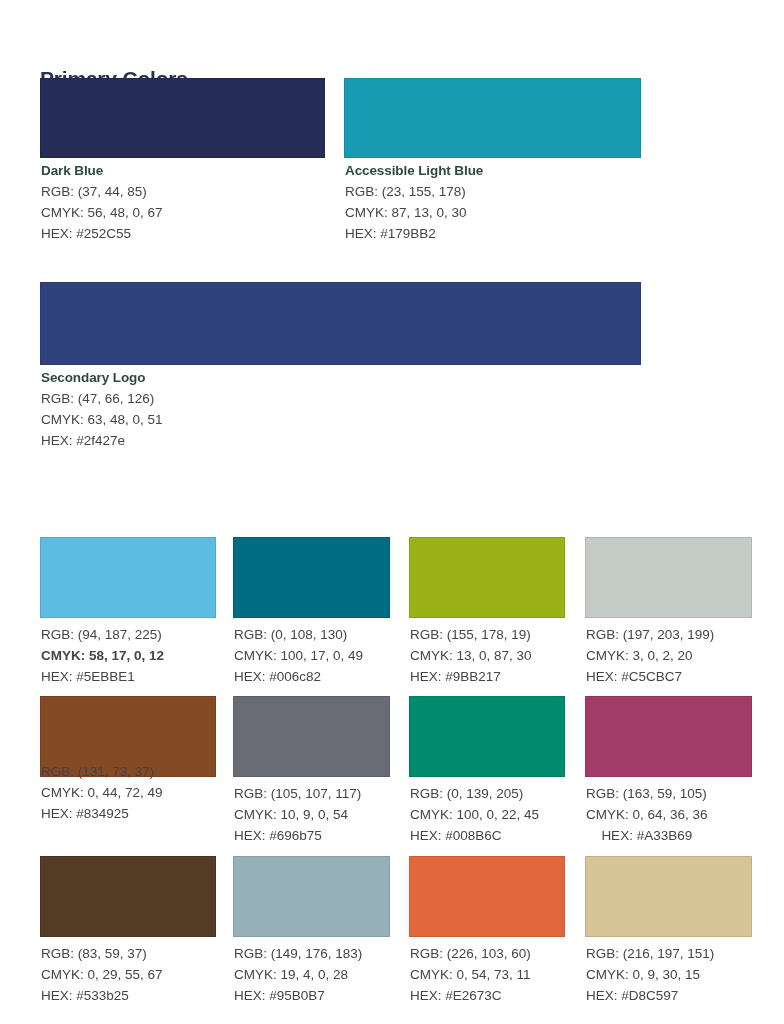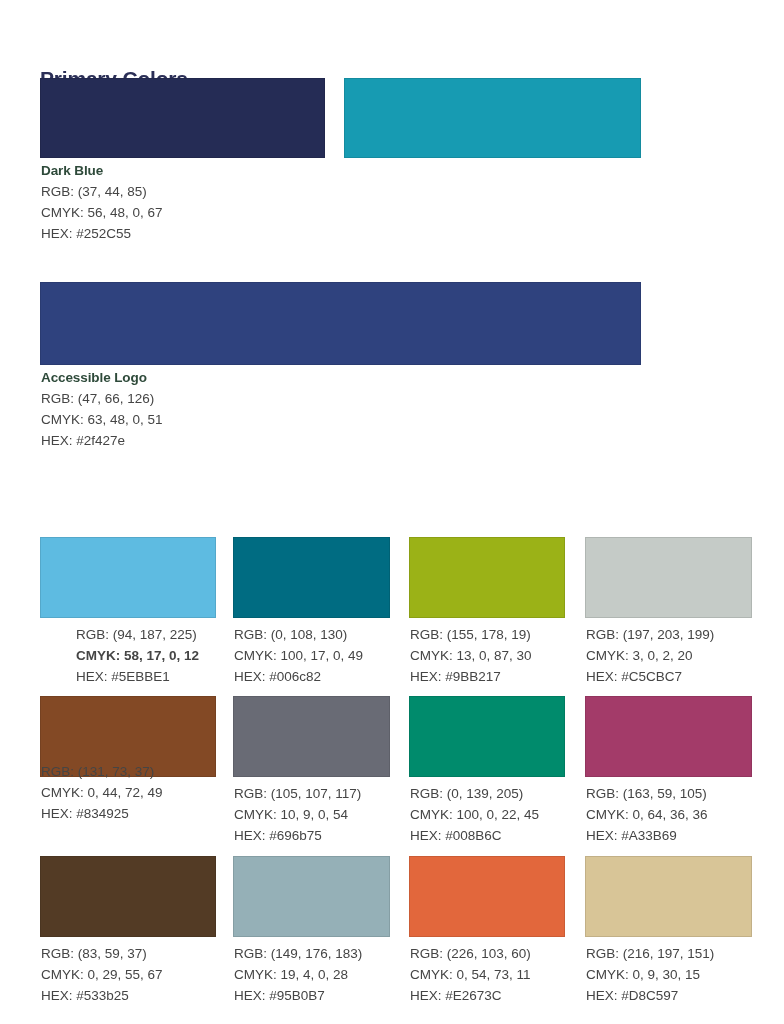"Accessible Light Blue" div.info { html: none -> <div> <span>Accessible Light Blue</span> <span>RGB: (23, 155, 178)</span> <span>CMYK: 87, 13, 0, 30</span> <span>HEX: #179BB2</span> </div> }
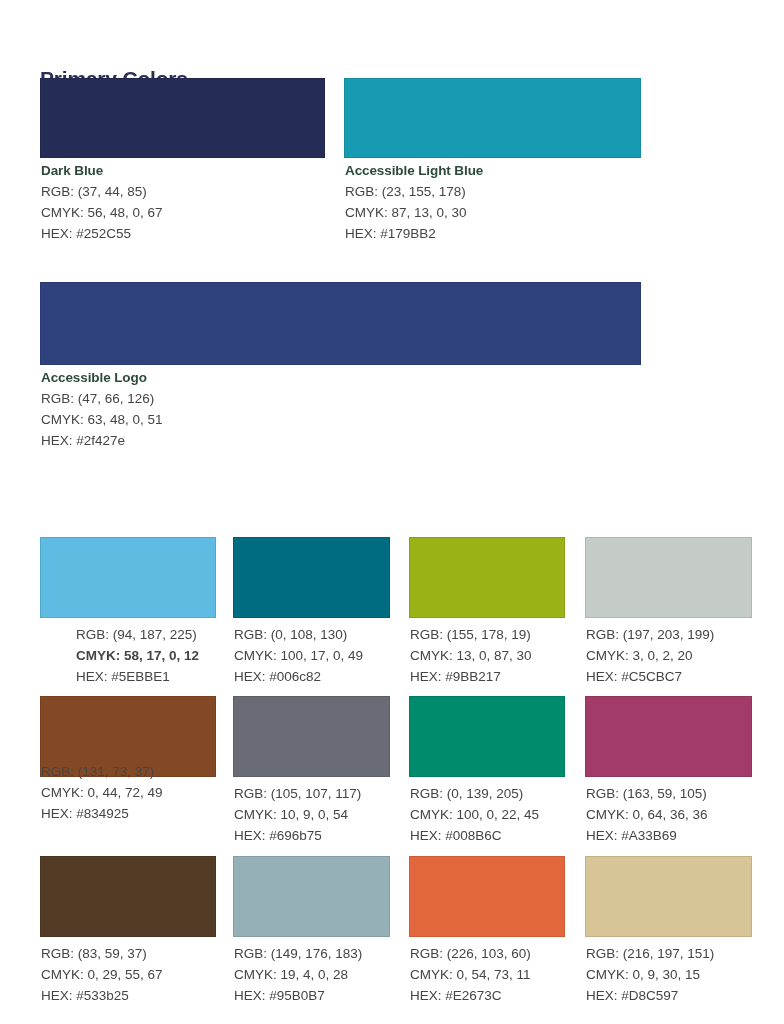"Accessible Logo" span.name { text: Accessible -> Secondary }
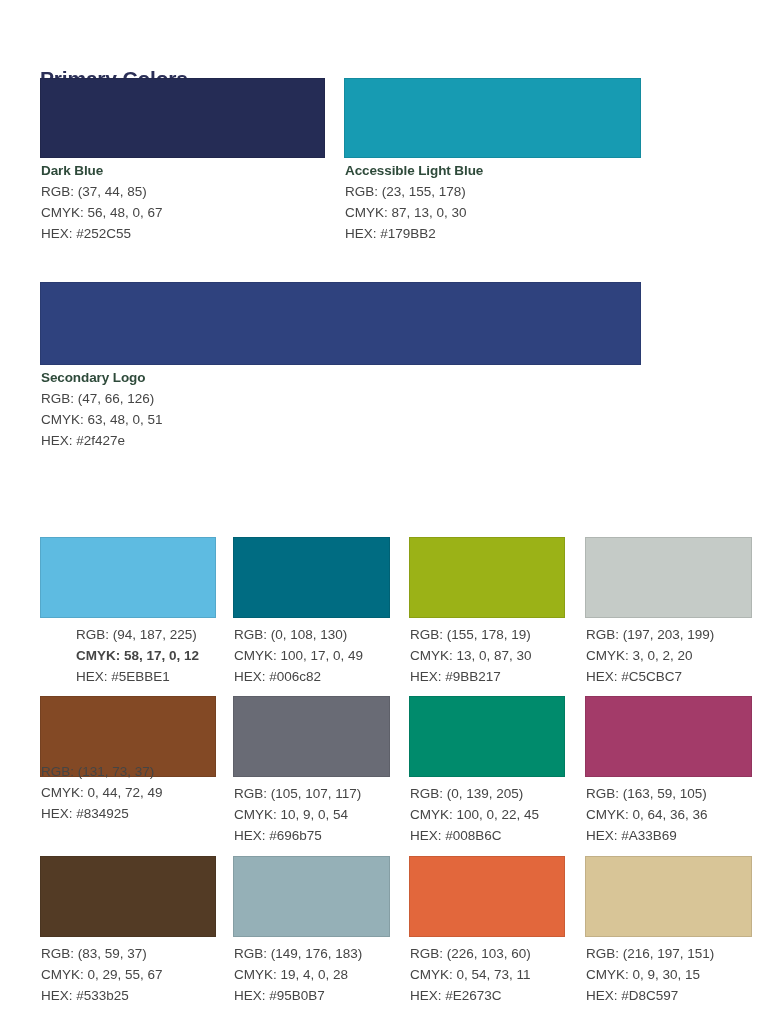"RGB: (94, 187, 225)" div.sec-info { margin-left: 35px -> none }
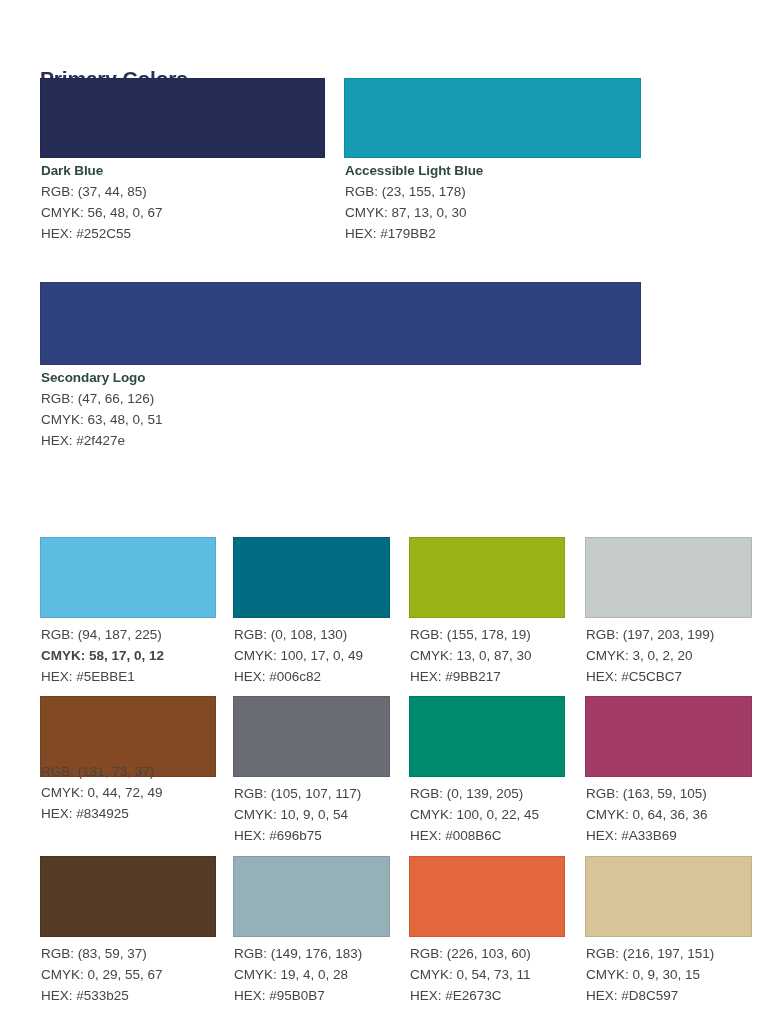"HEX: #A33B69" span.line { text-align: none -> center }
